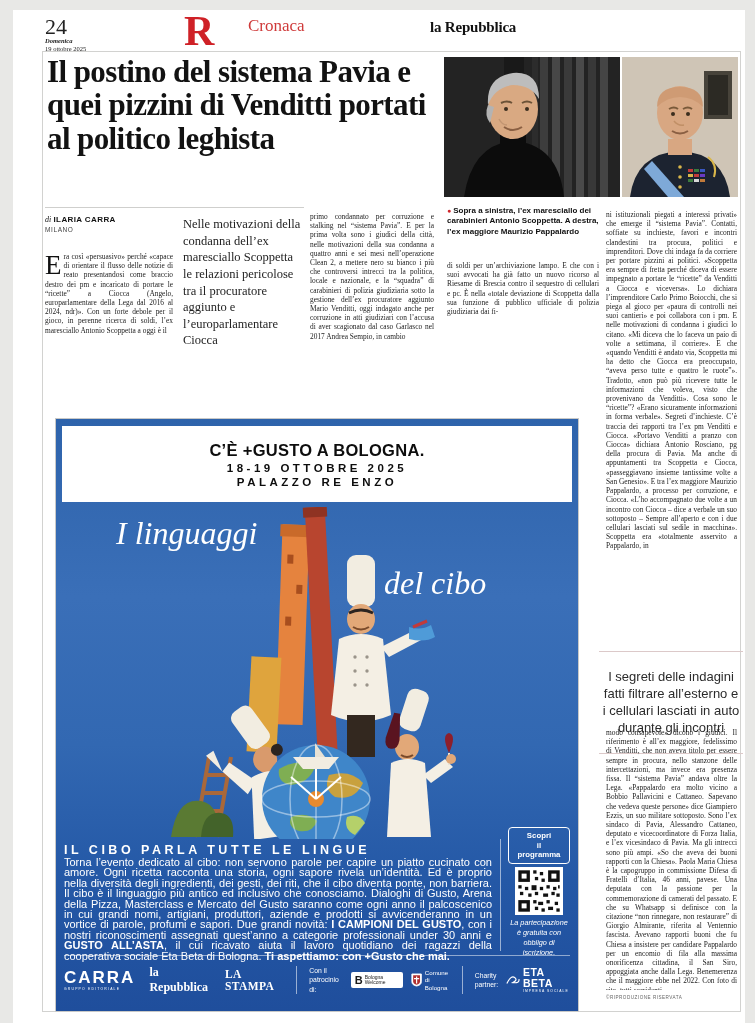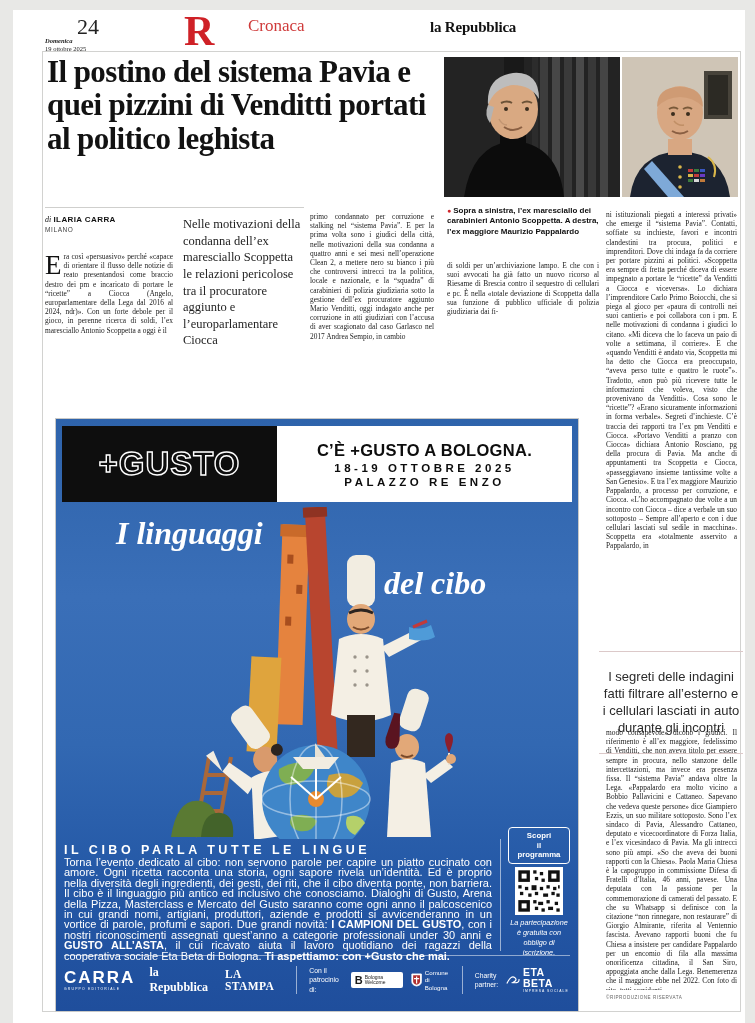"24" div.abs { margin-left: 32px -> none }
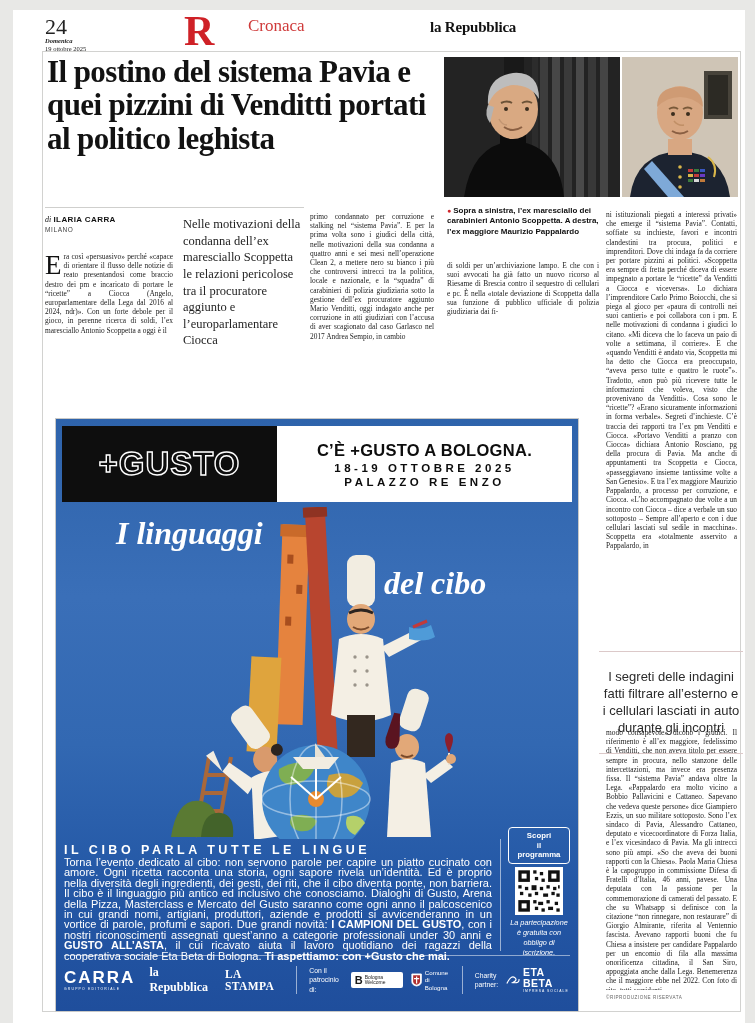"+GUSTO" div.black { html: <div> <span>+GUSTO</span> </div> -> none }
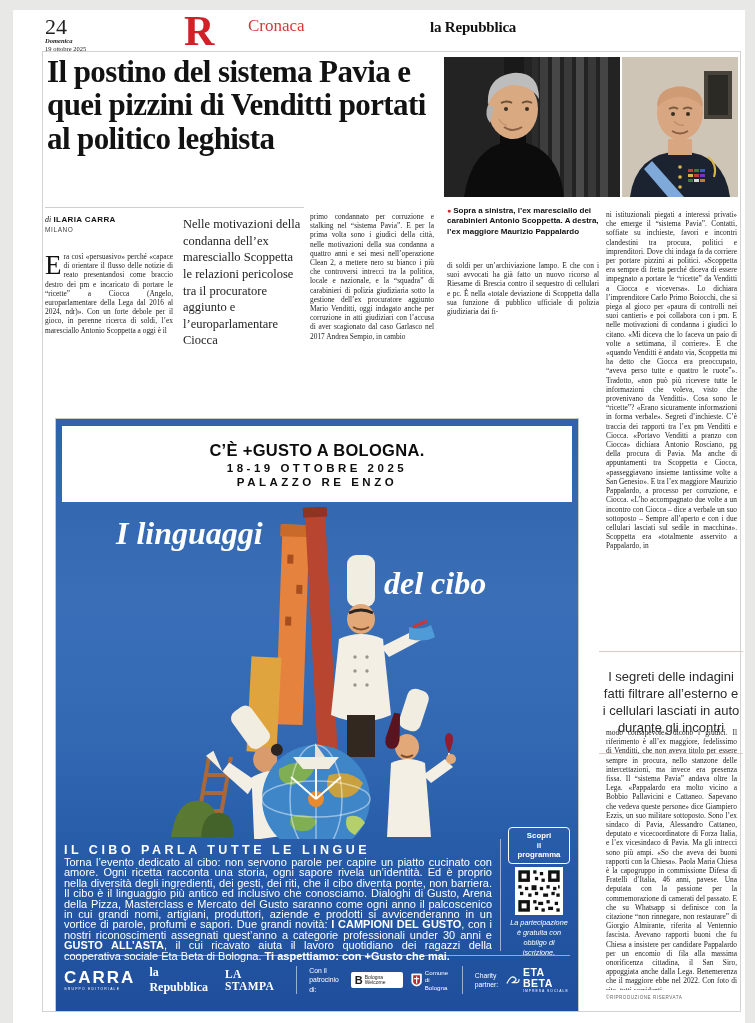"I linguaggi" .tagline { font-weight: bold -> normal }
